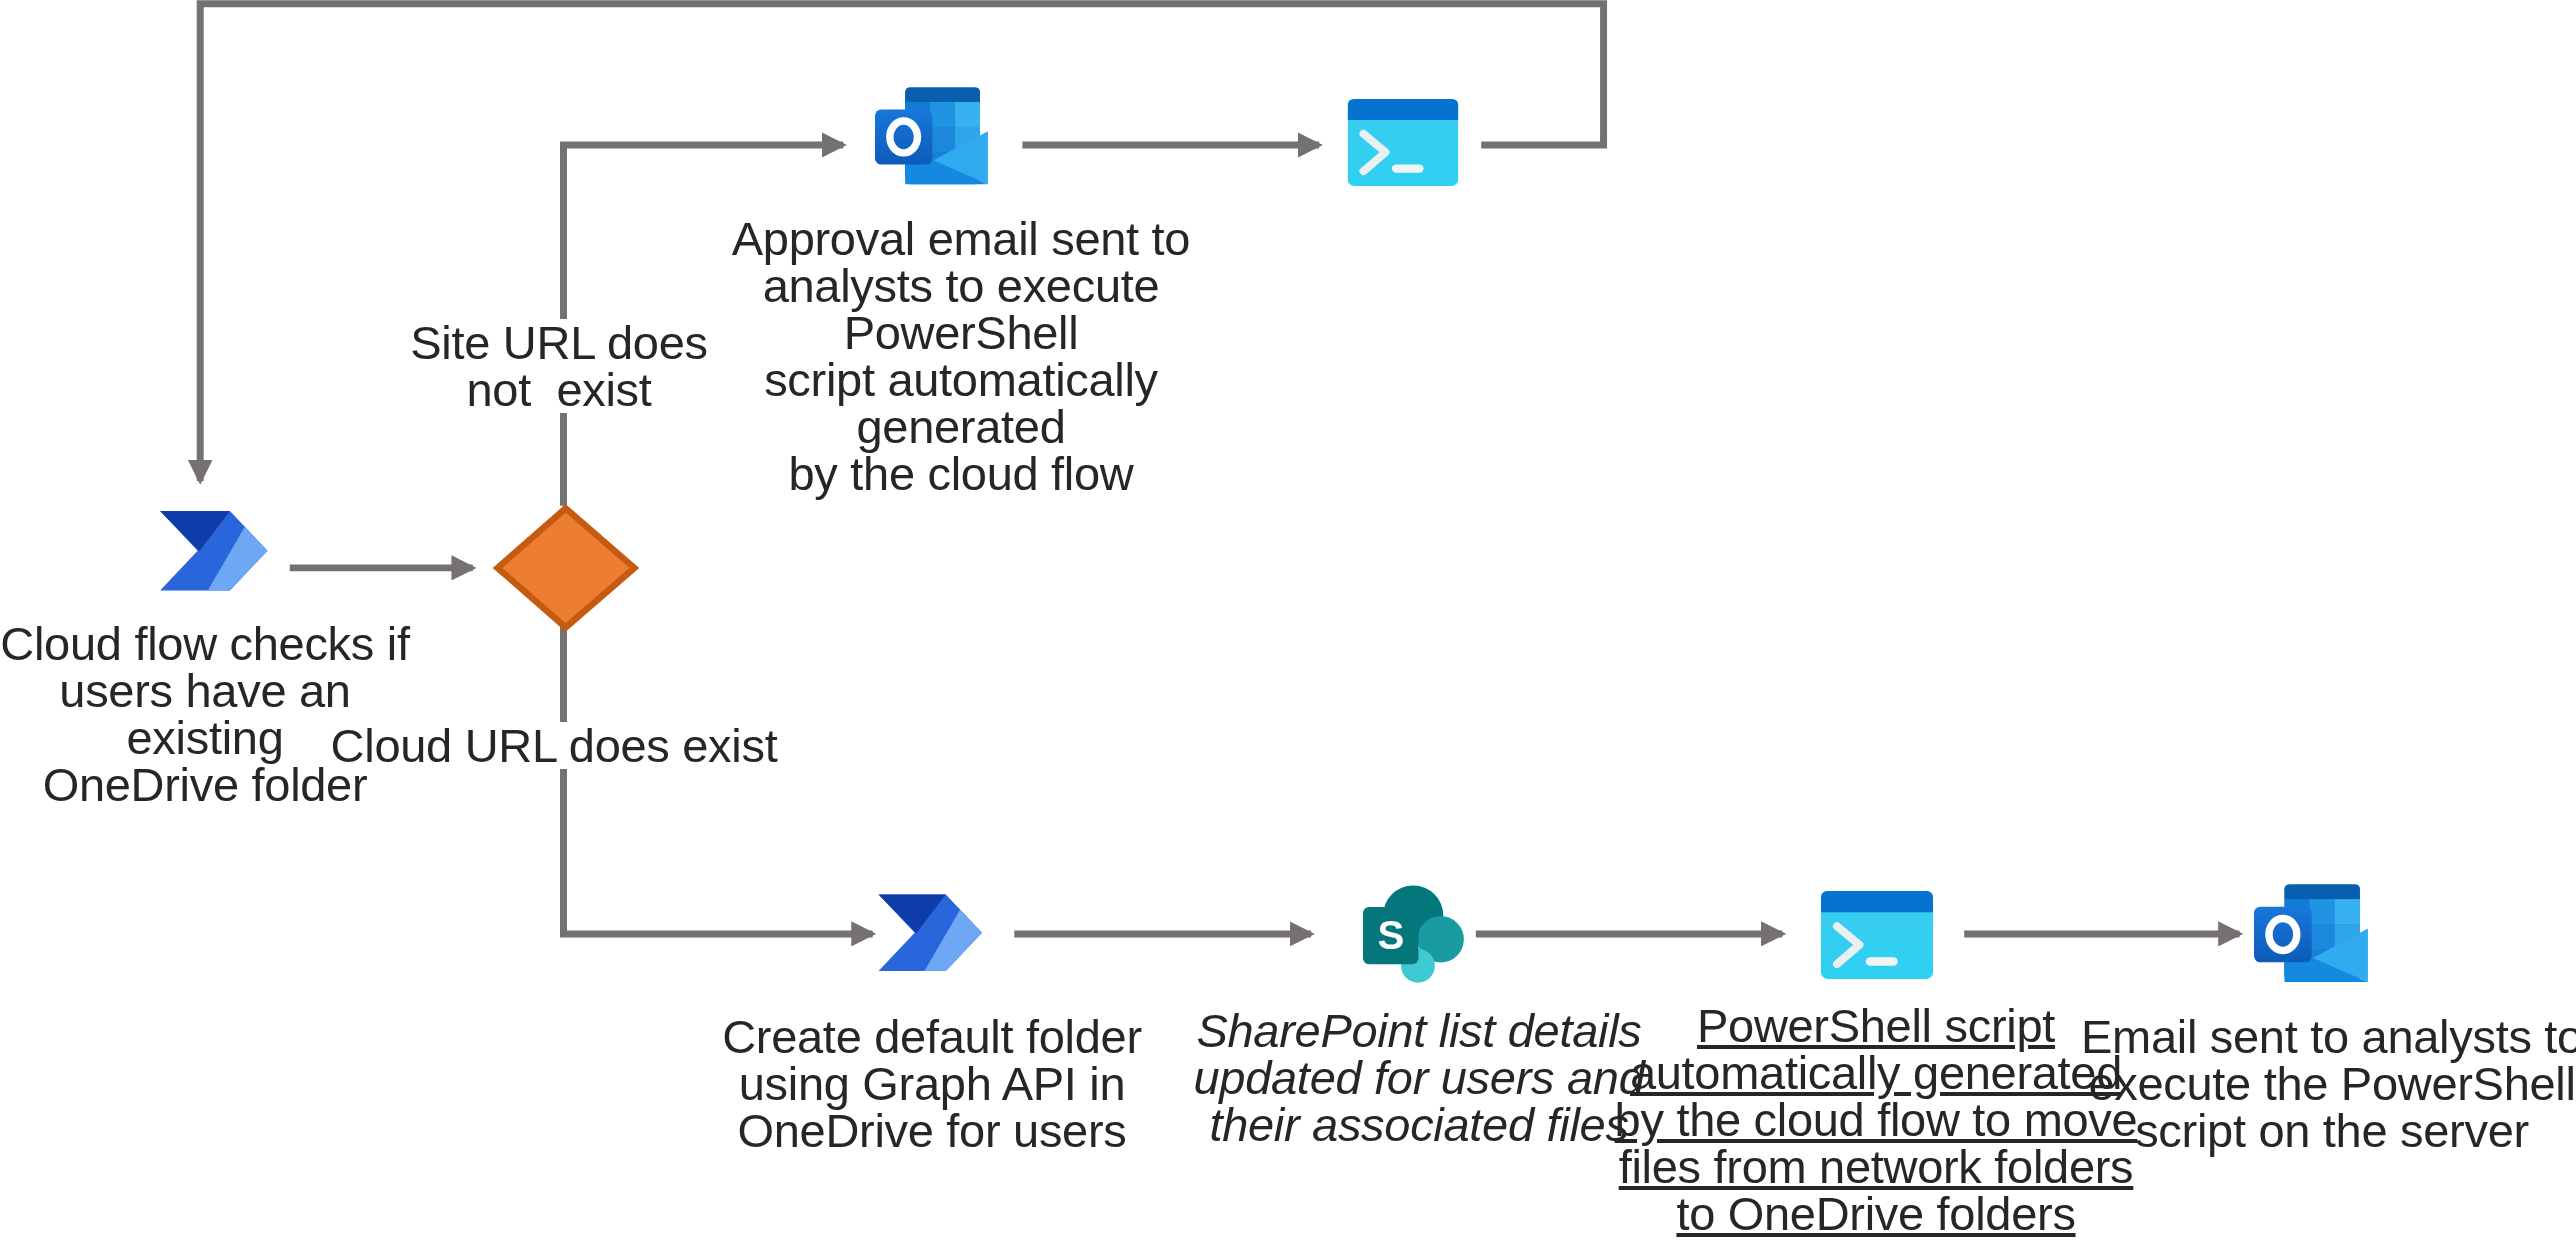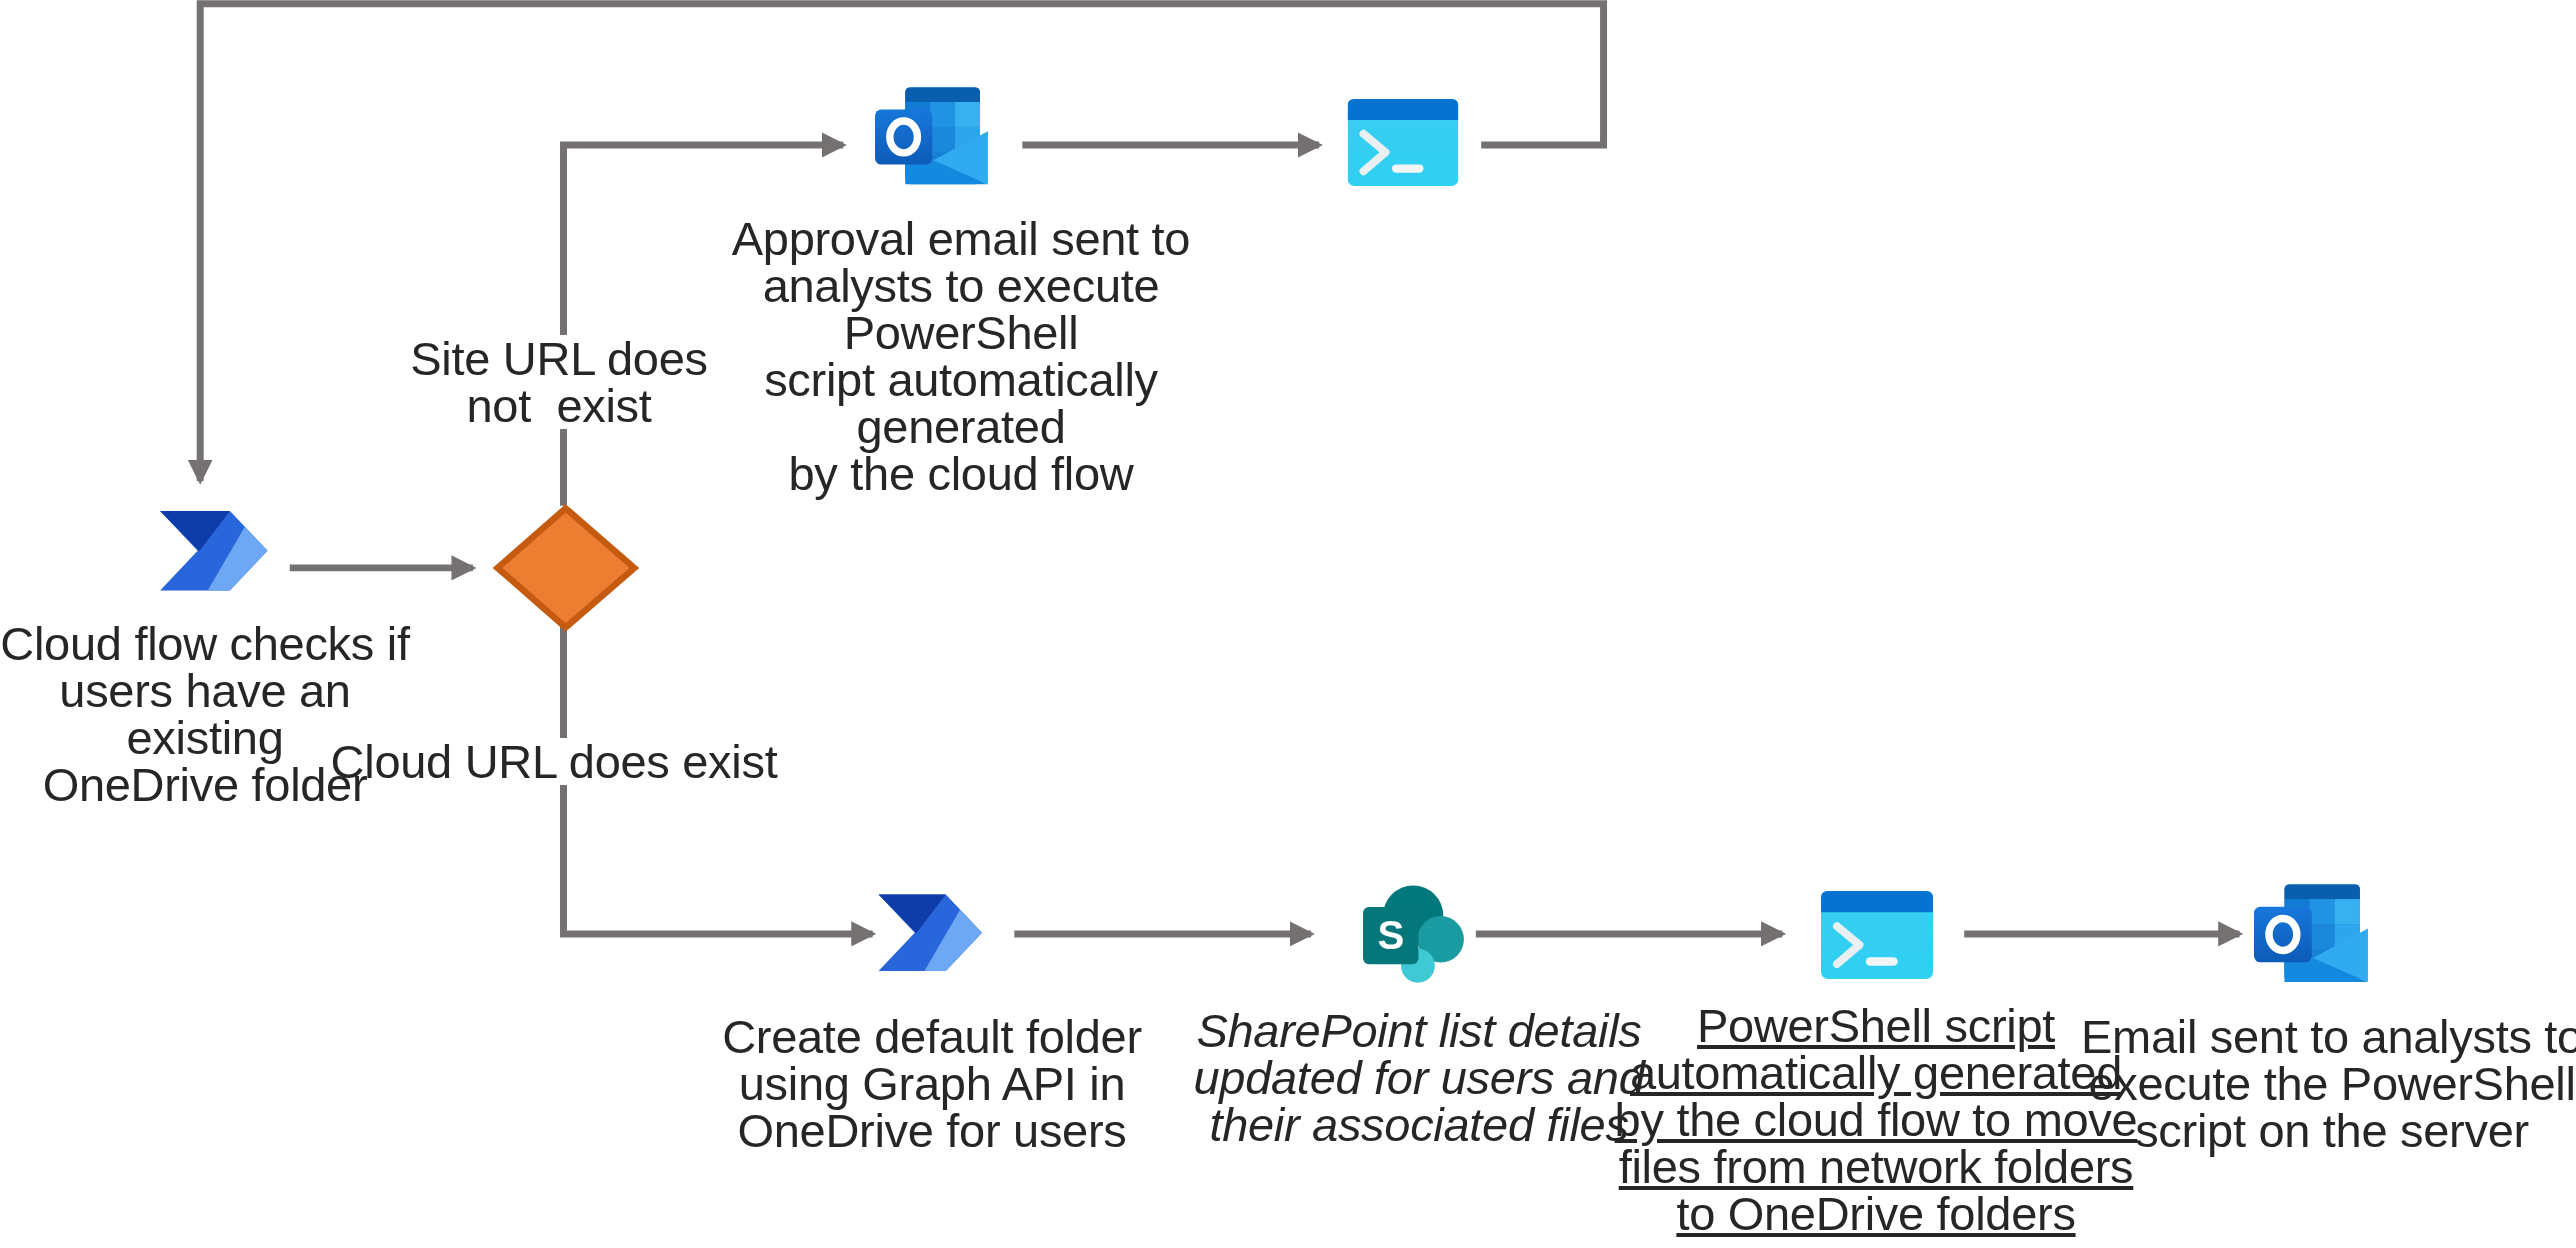"Site URL does" .branch-label { margin-top: 16px -> none }
